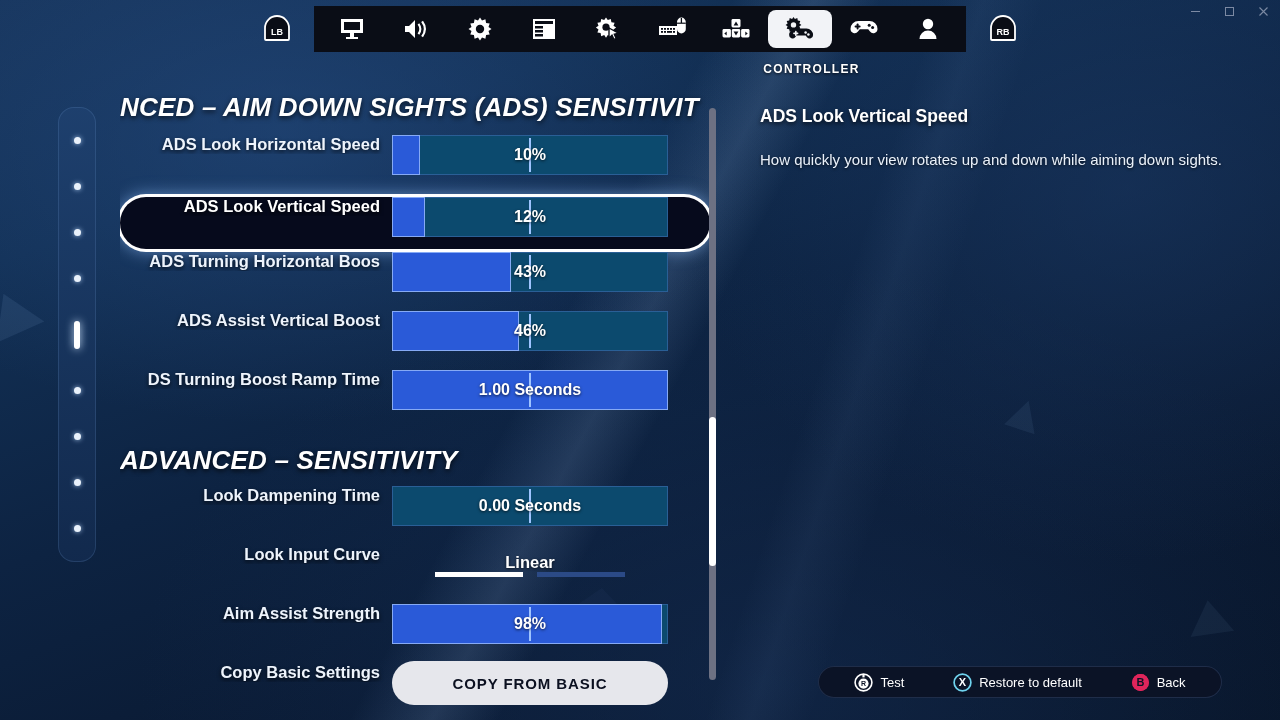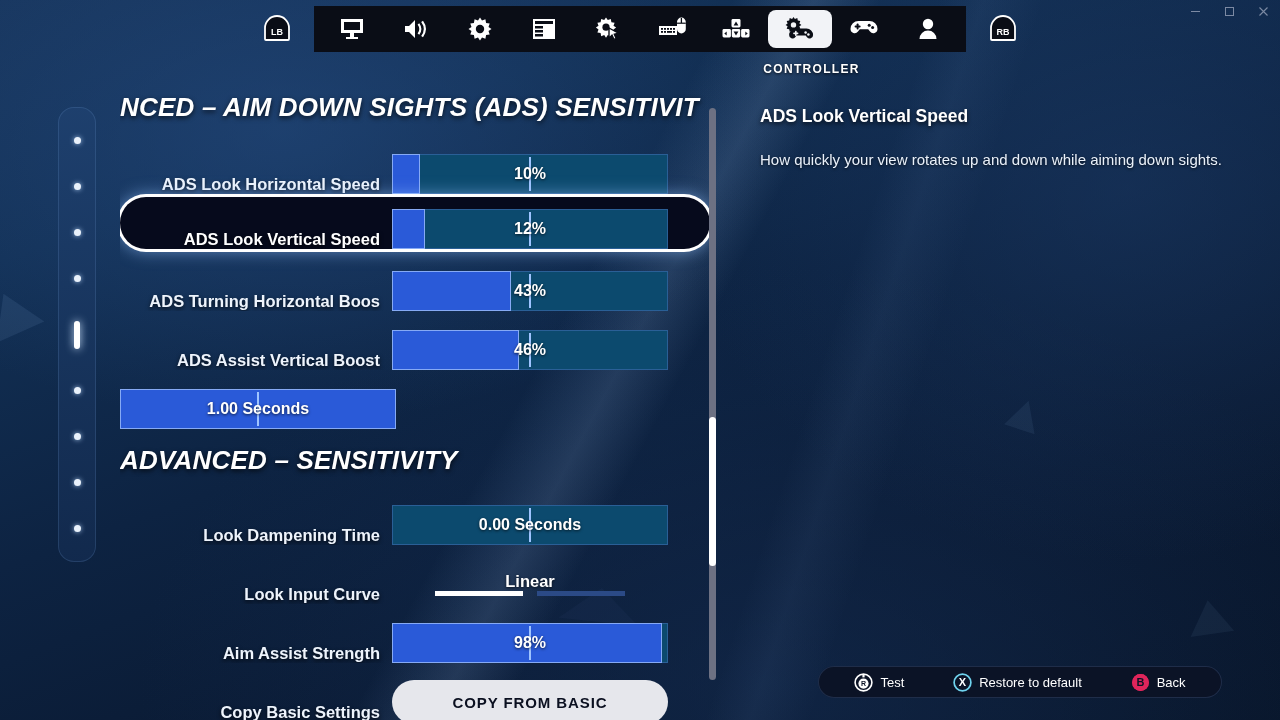"ADS Look Horizontal Speed" .row { align-items: flex-end -> flex-start }
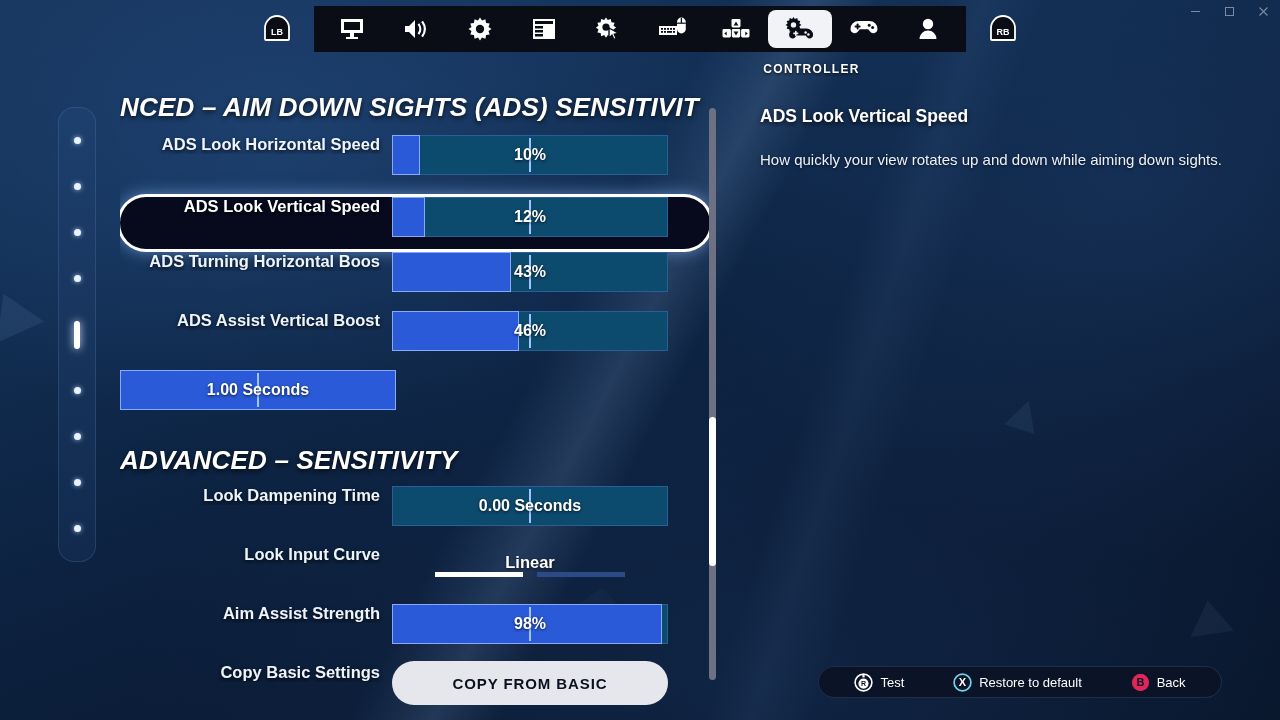"DS Turning Boost Ramp Time" div.rlabel { html: none -> <div><span>DS Turning Boost Ramp Time</span></div> }
